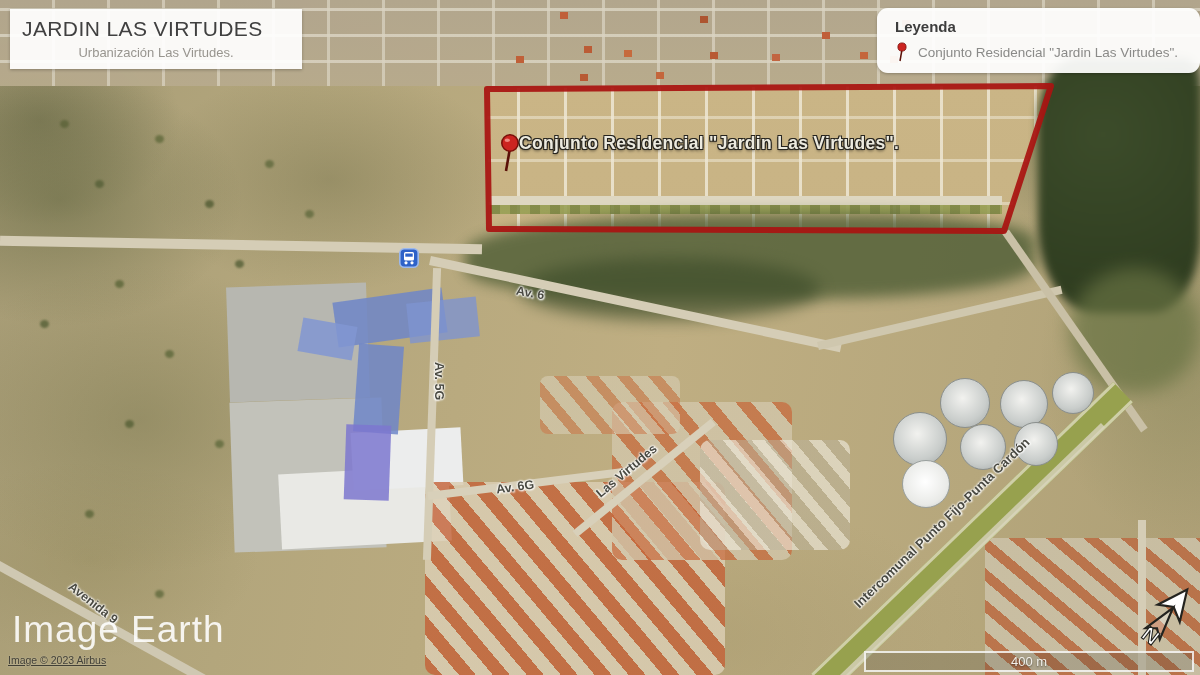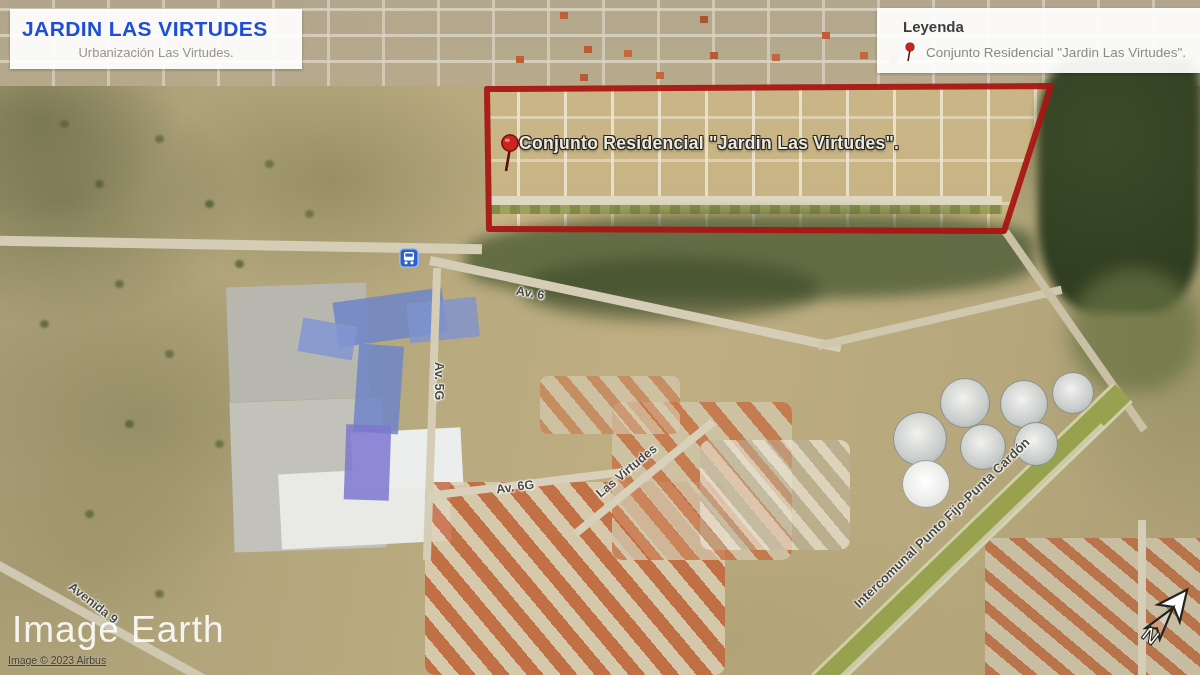"JARDIN LAS VIRTUDES" .title-box h1 { color: #1d4ed8 -> #404040; font-weight: bold -> normal }
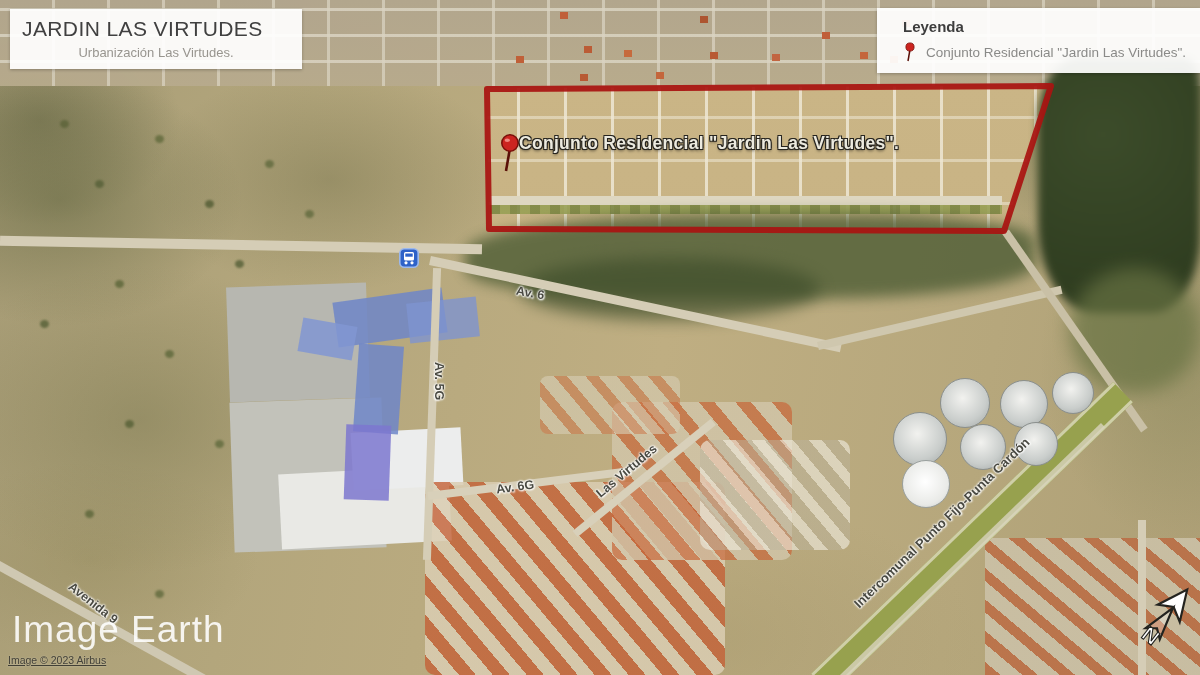"Leyenda" .legend-box { border-radius: none -> 11px; padding: 10px 0 10px 26px -> 10px 0 10px 18px }
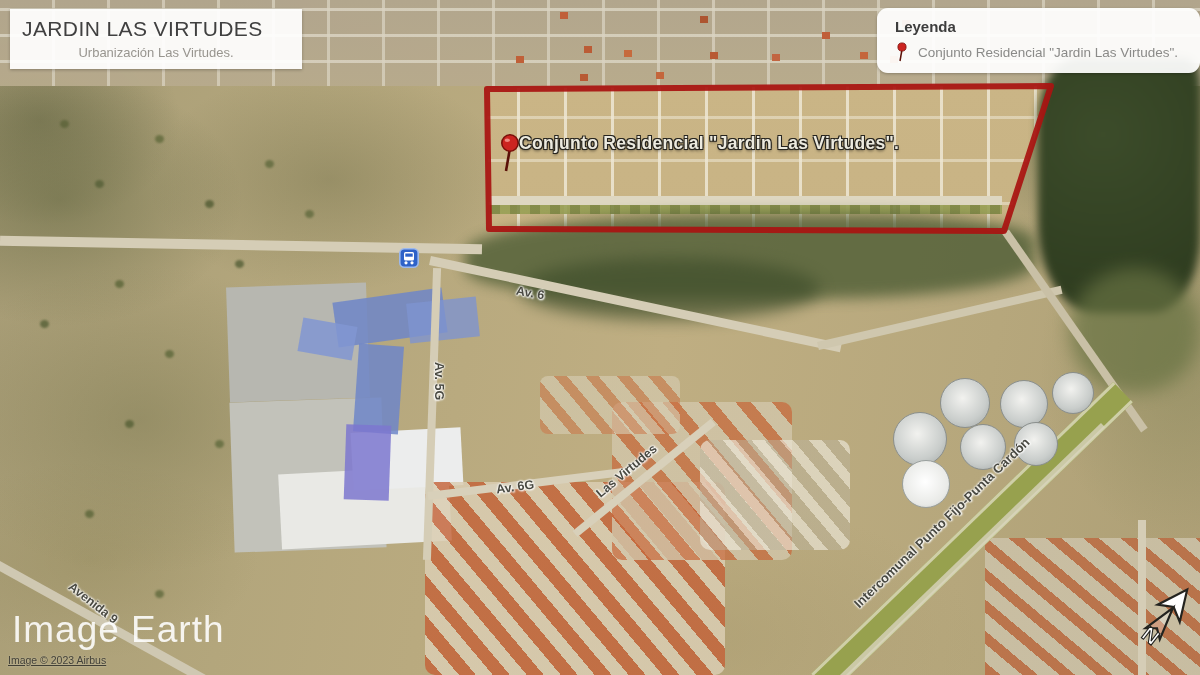"400 m" div.scalebar { html: none -> <div> <span>400 m</span> </div> }
